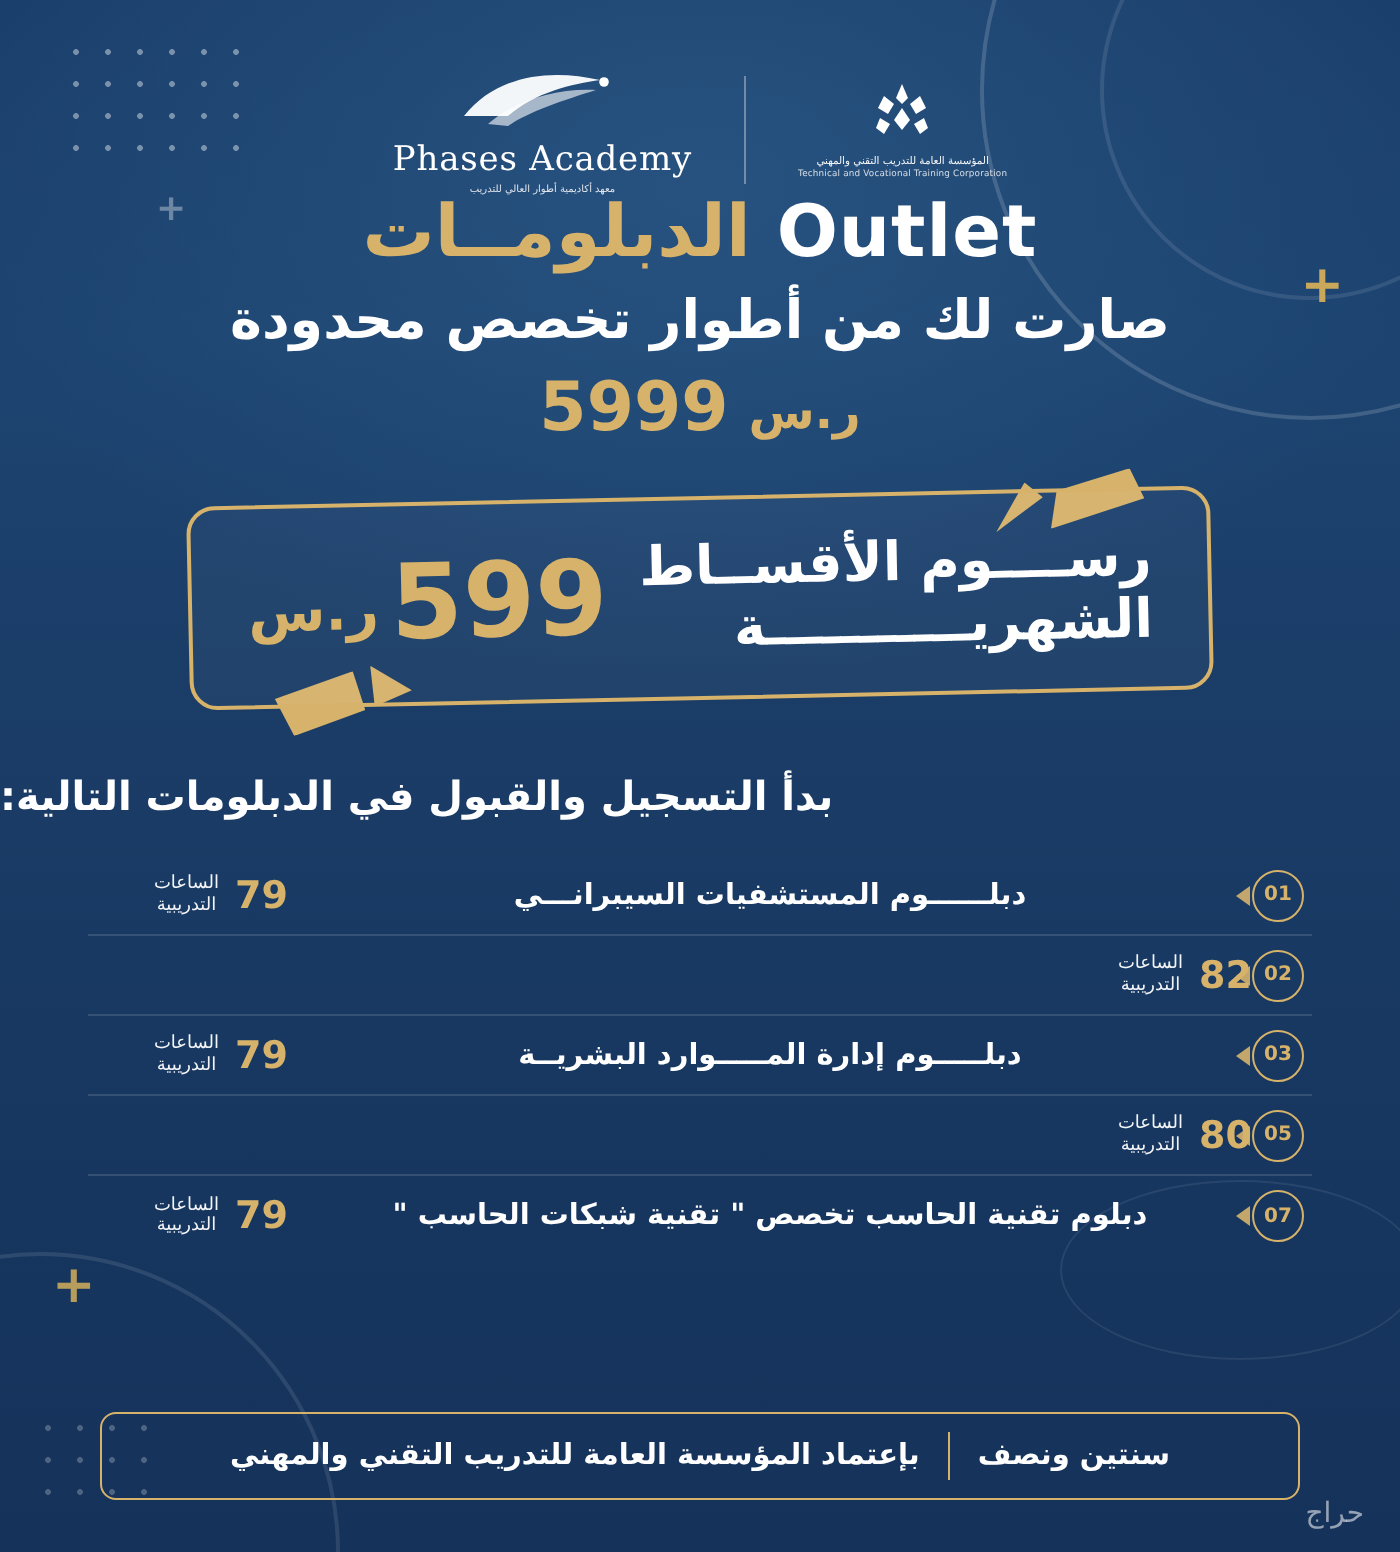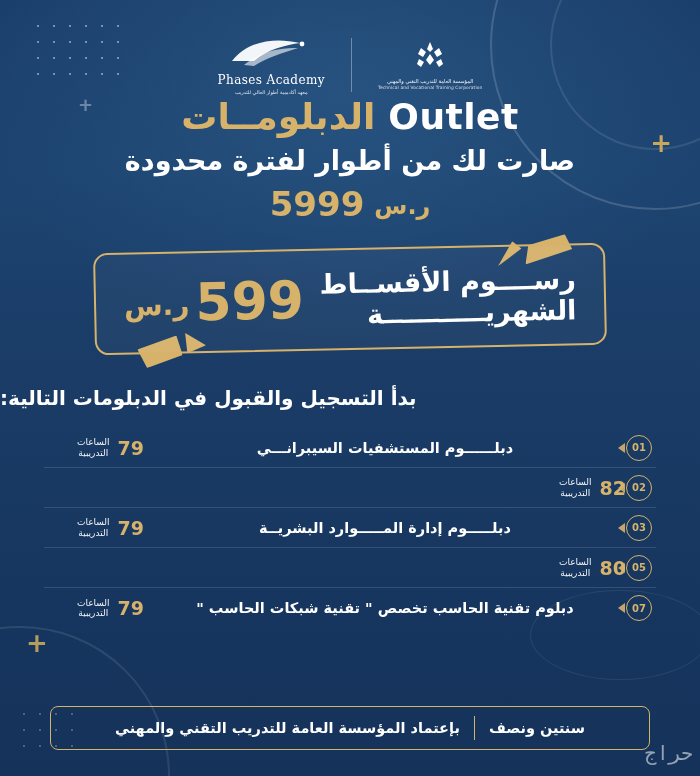"Phases Academy" .phases-name { font-size: 12px -> 17px }
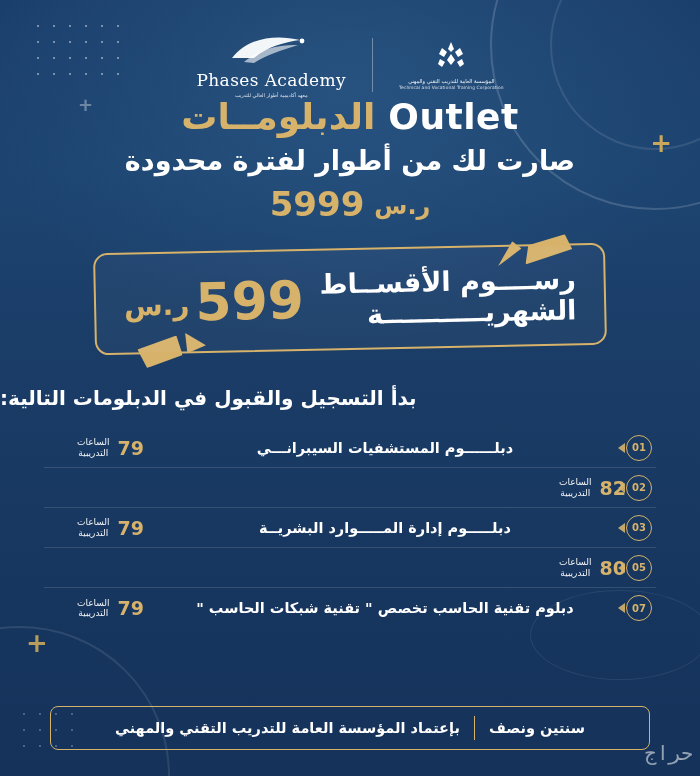"صارت لك من أطوار لفترة" div.h-line2 { text: لفترة -> تخصص }
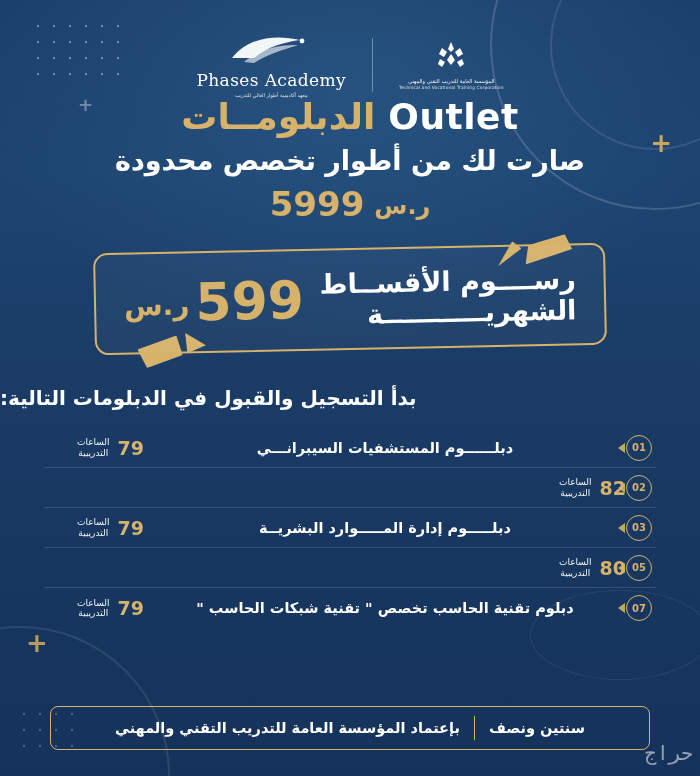"حراج" .brandmark { font-family: Liberation Mono, monospace -> Liberation Serif, serif; font-size: 20px -> 14px; right: 7px -> 18px }
